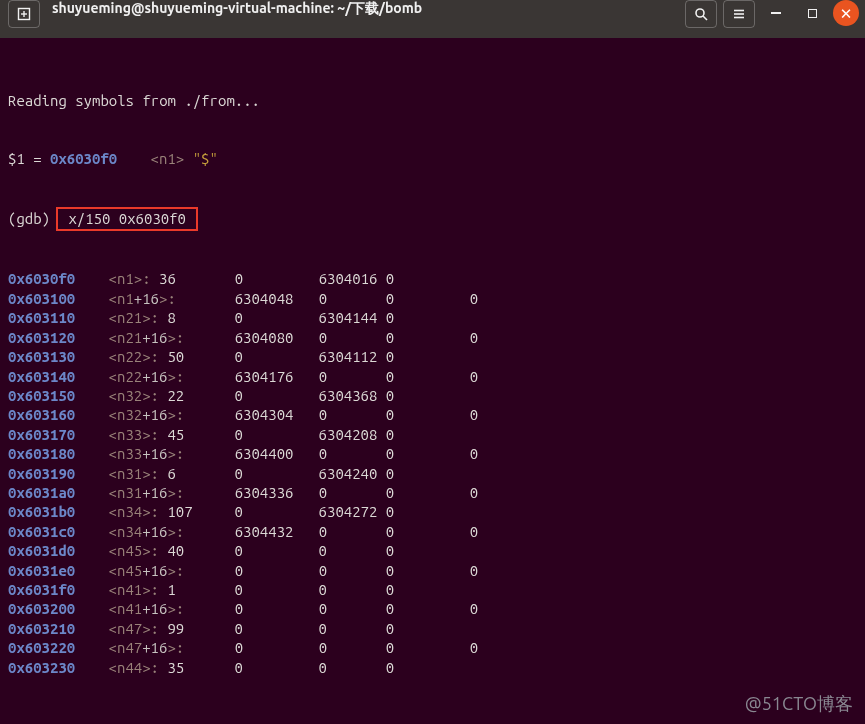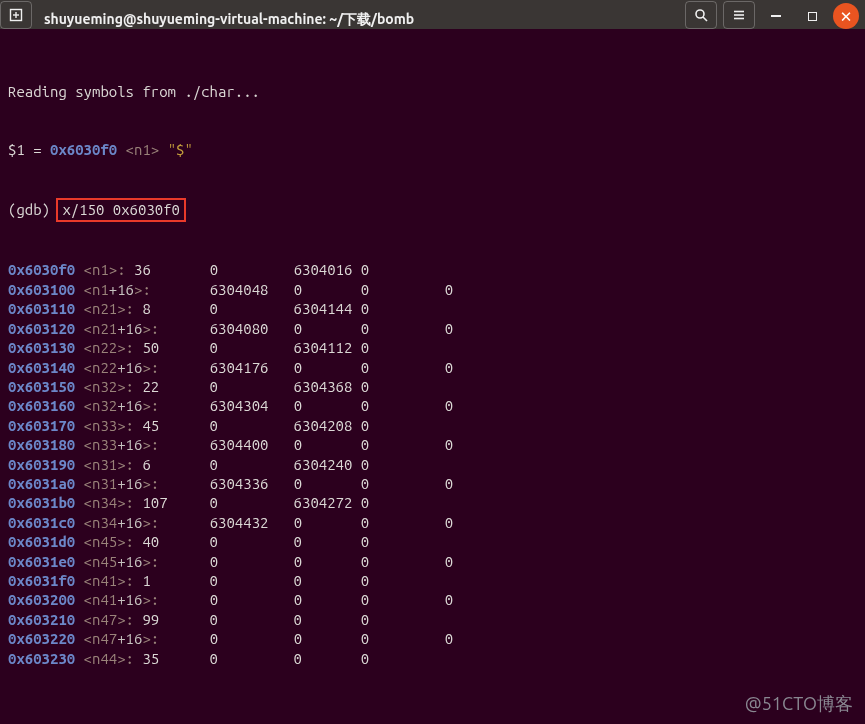"shuyueming@shuyueming-virtual-machine:" .titlebar { align-items: flex-end -> flex-start; height: 29px -> 38px; padding: 0 6px 0 0 -> 0 6px 0 8px }
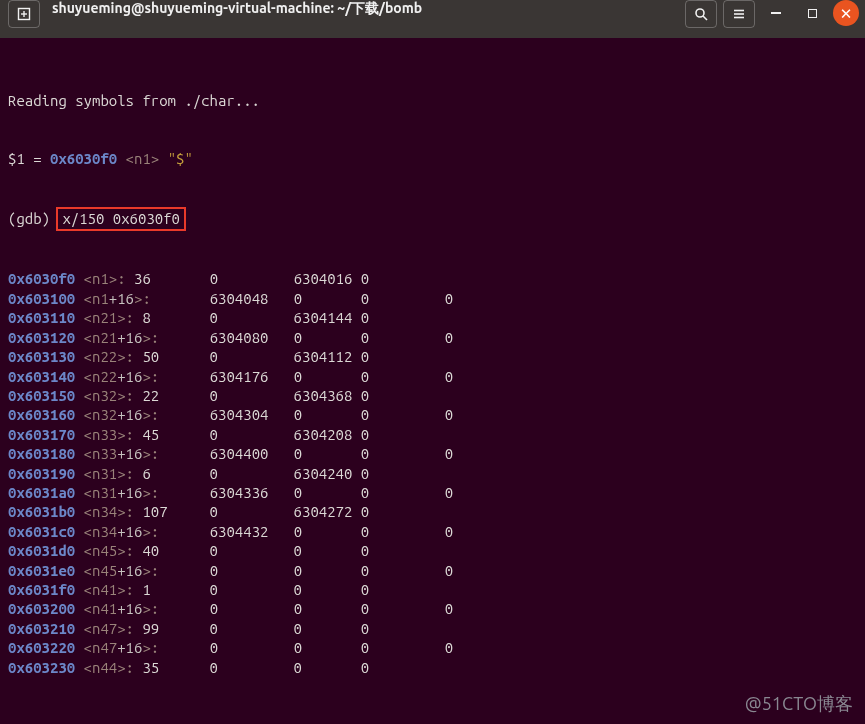"Reading symbols from ./char..." div.row { text: ./char -> ./from }
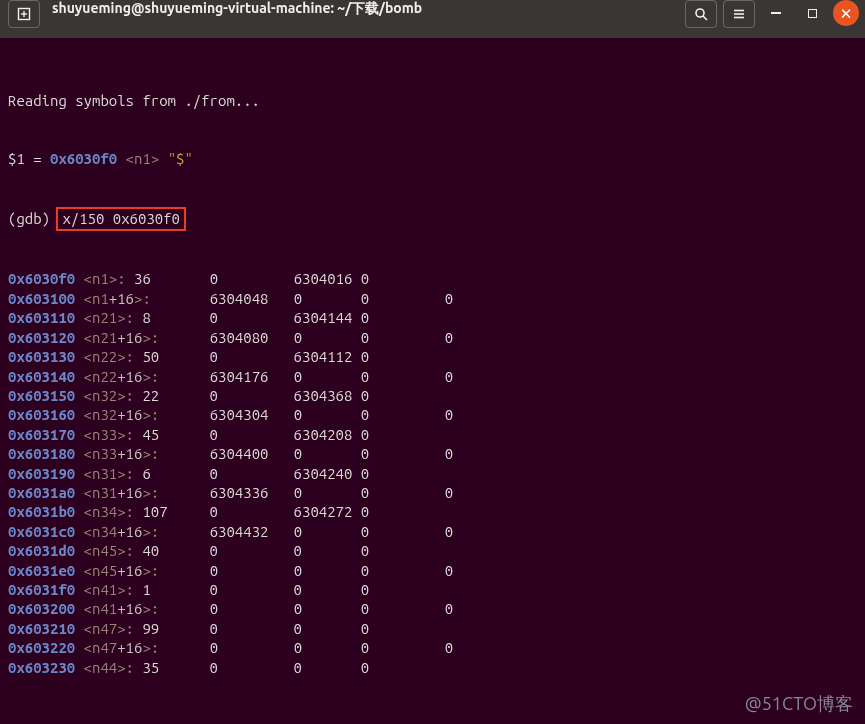"<n1>" .sym { padding-left: none -> 25px }
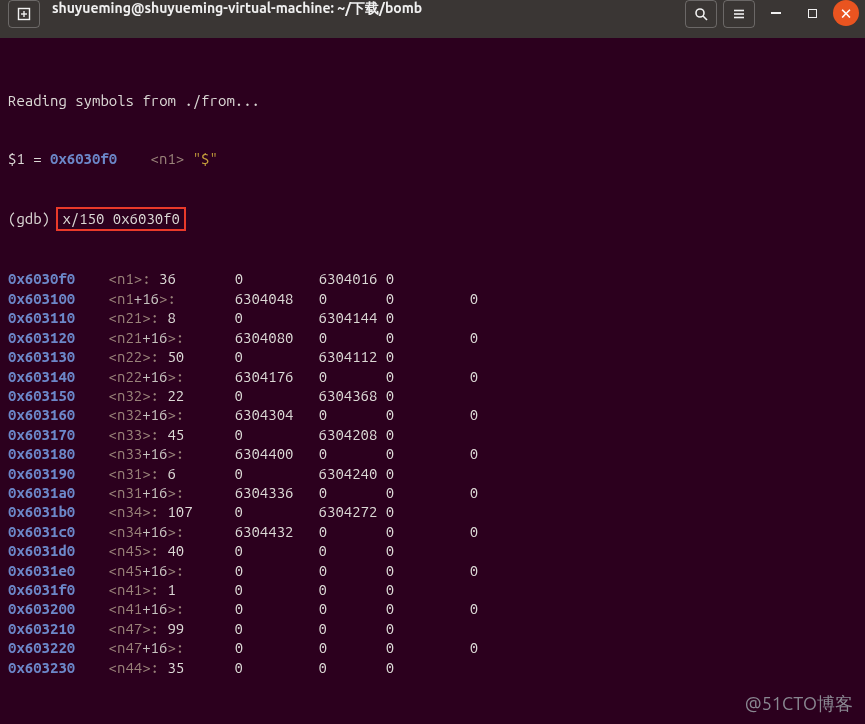"x/150 0x6030f0" .redbox { padding: 0 4px -> 0 10px }
